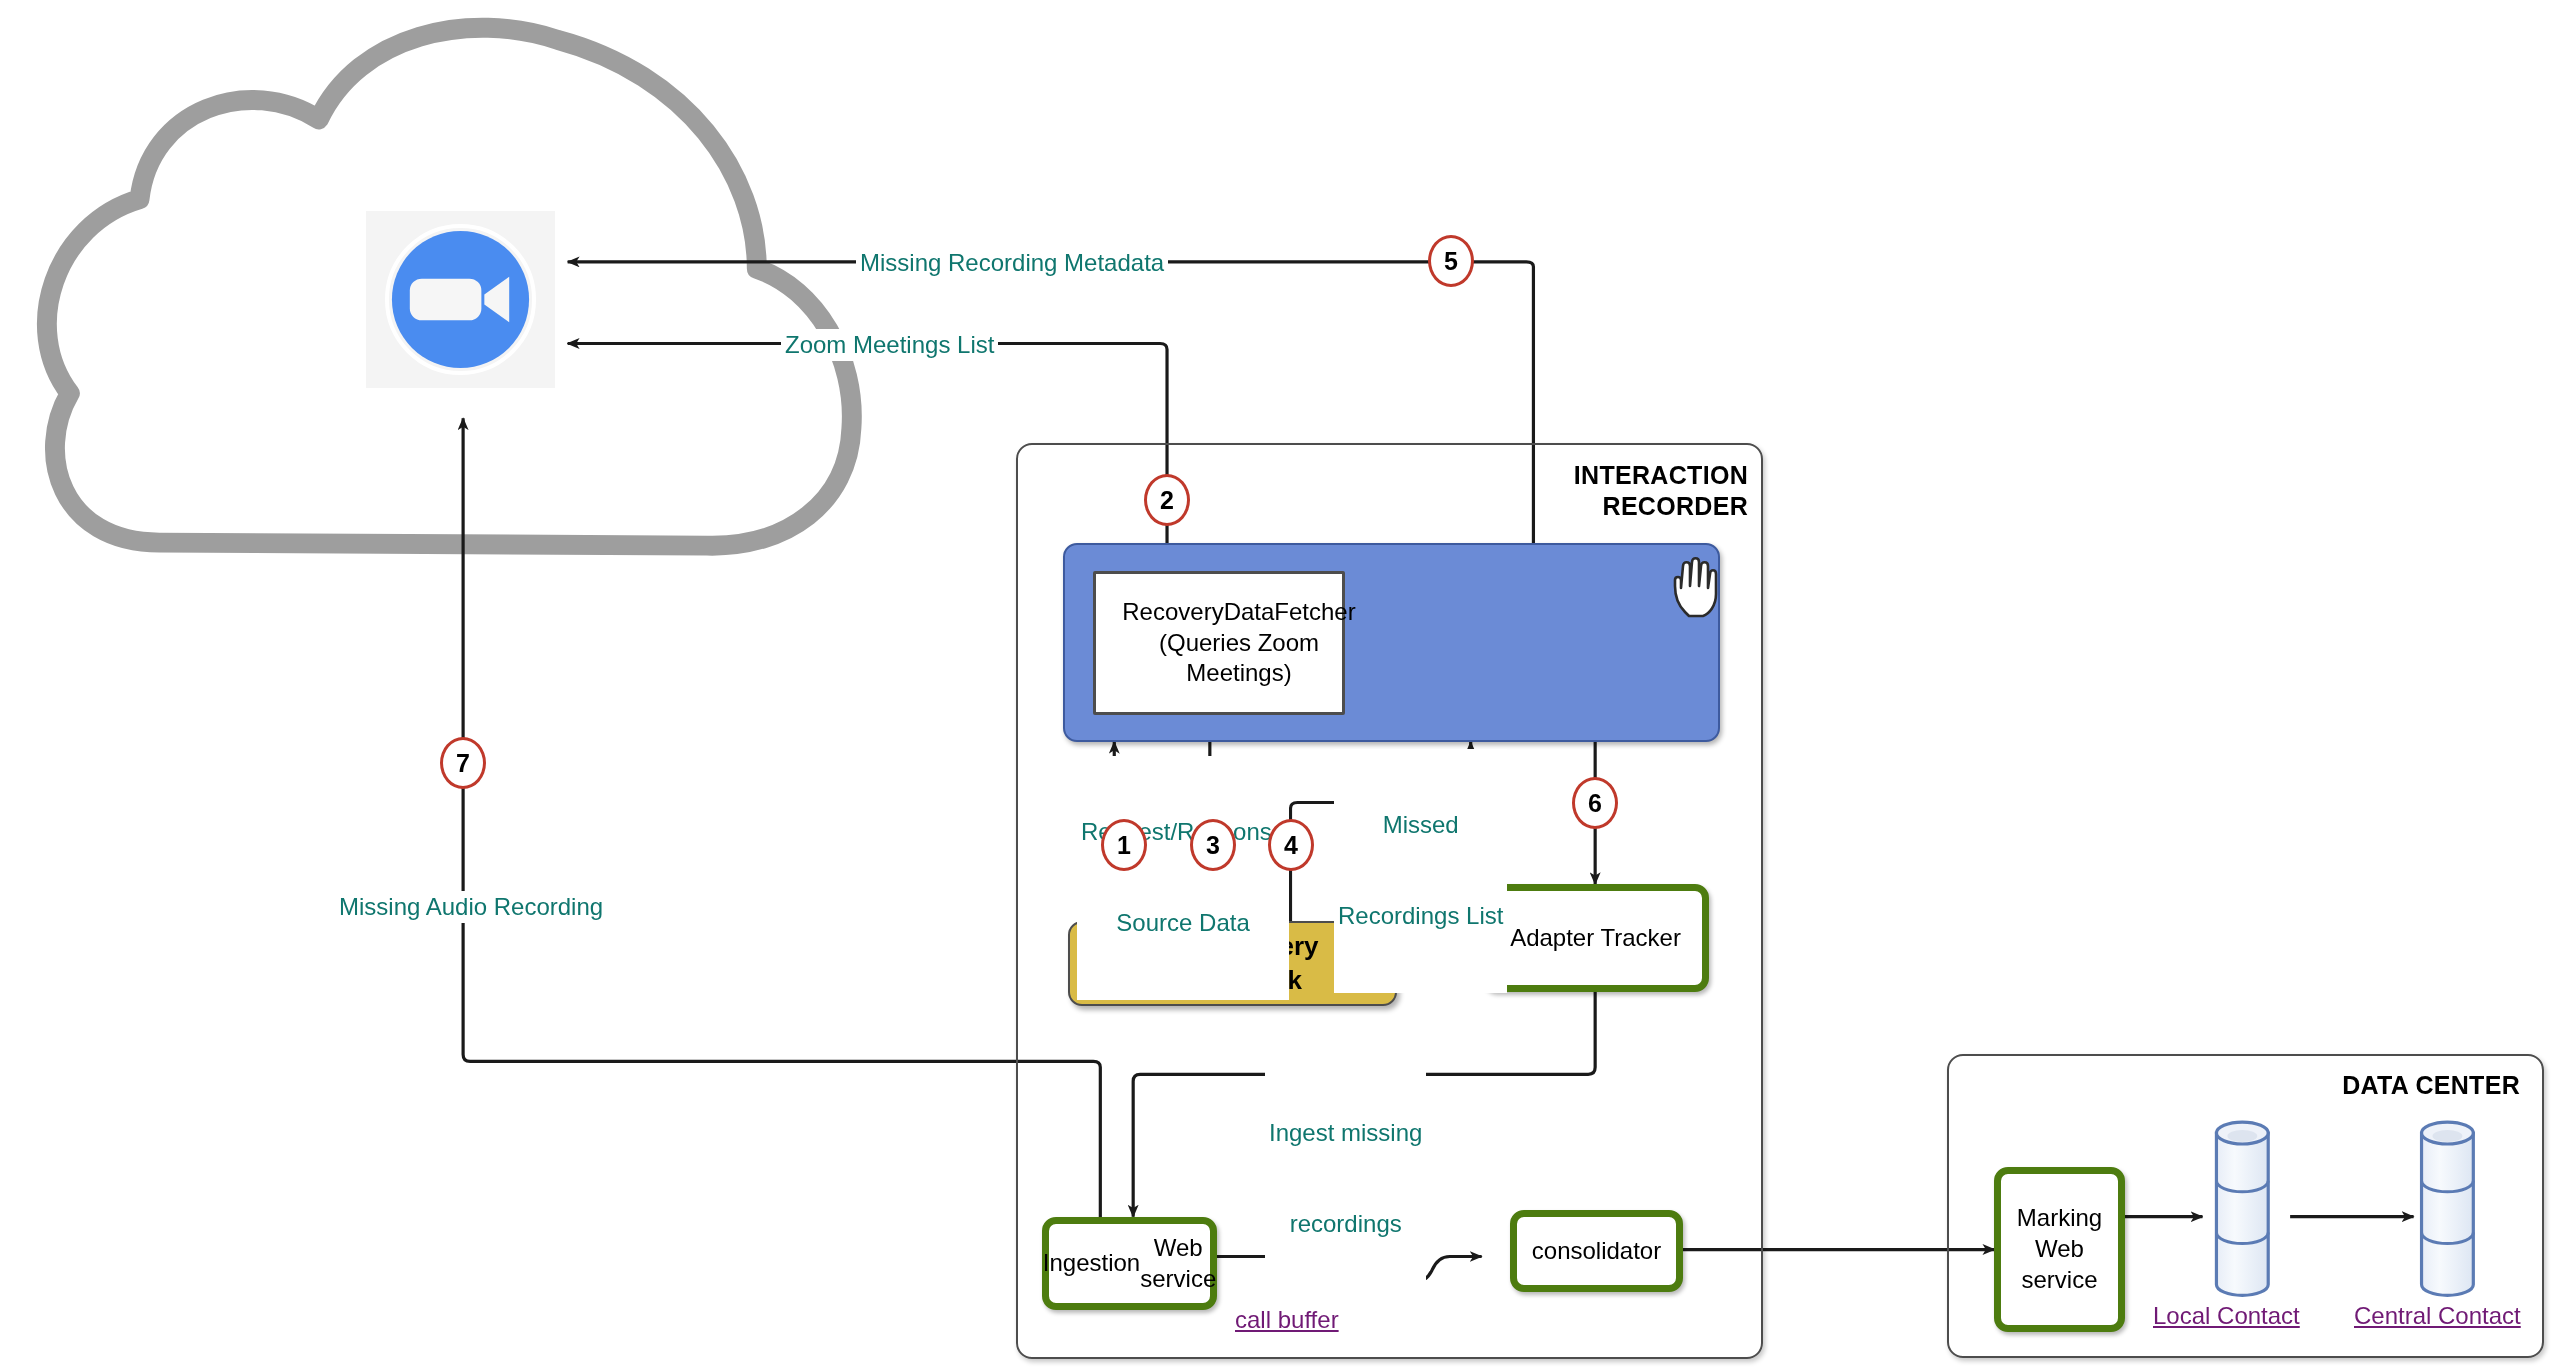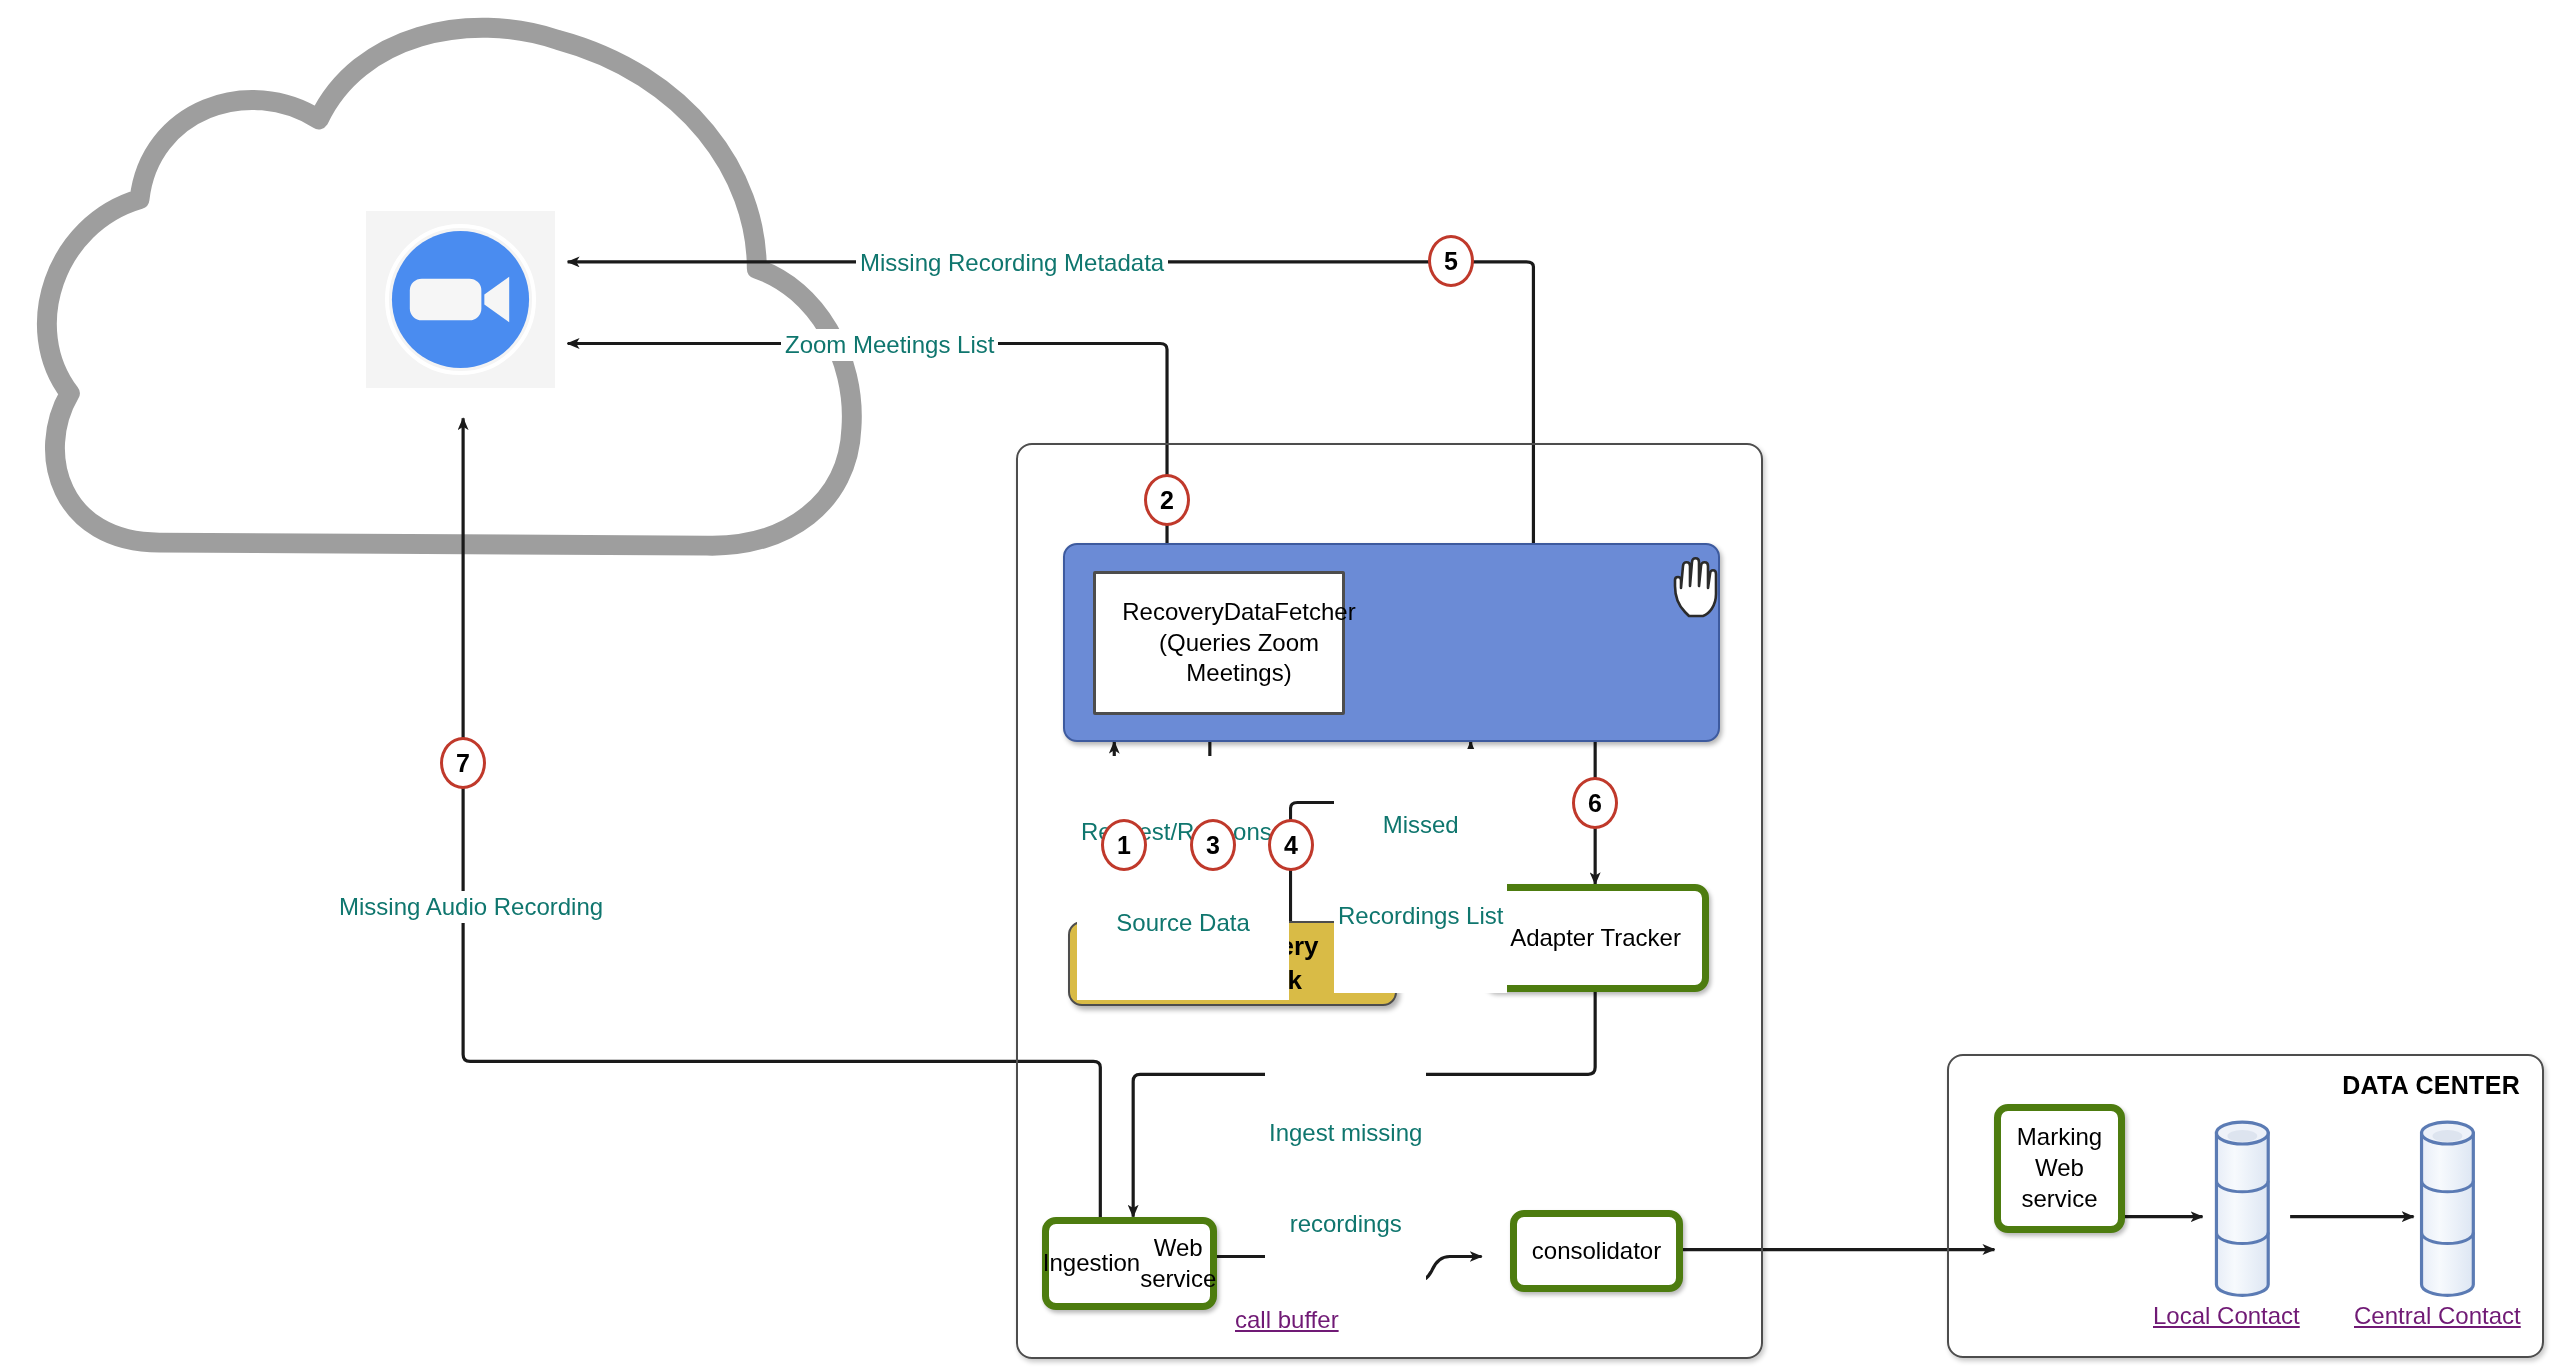"INTERACTION" div.group-title { html: none -> <div> <div>INTERACTION</div> <div>RECORDER</div> </div> }
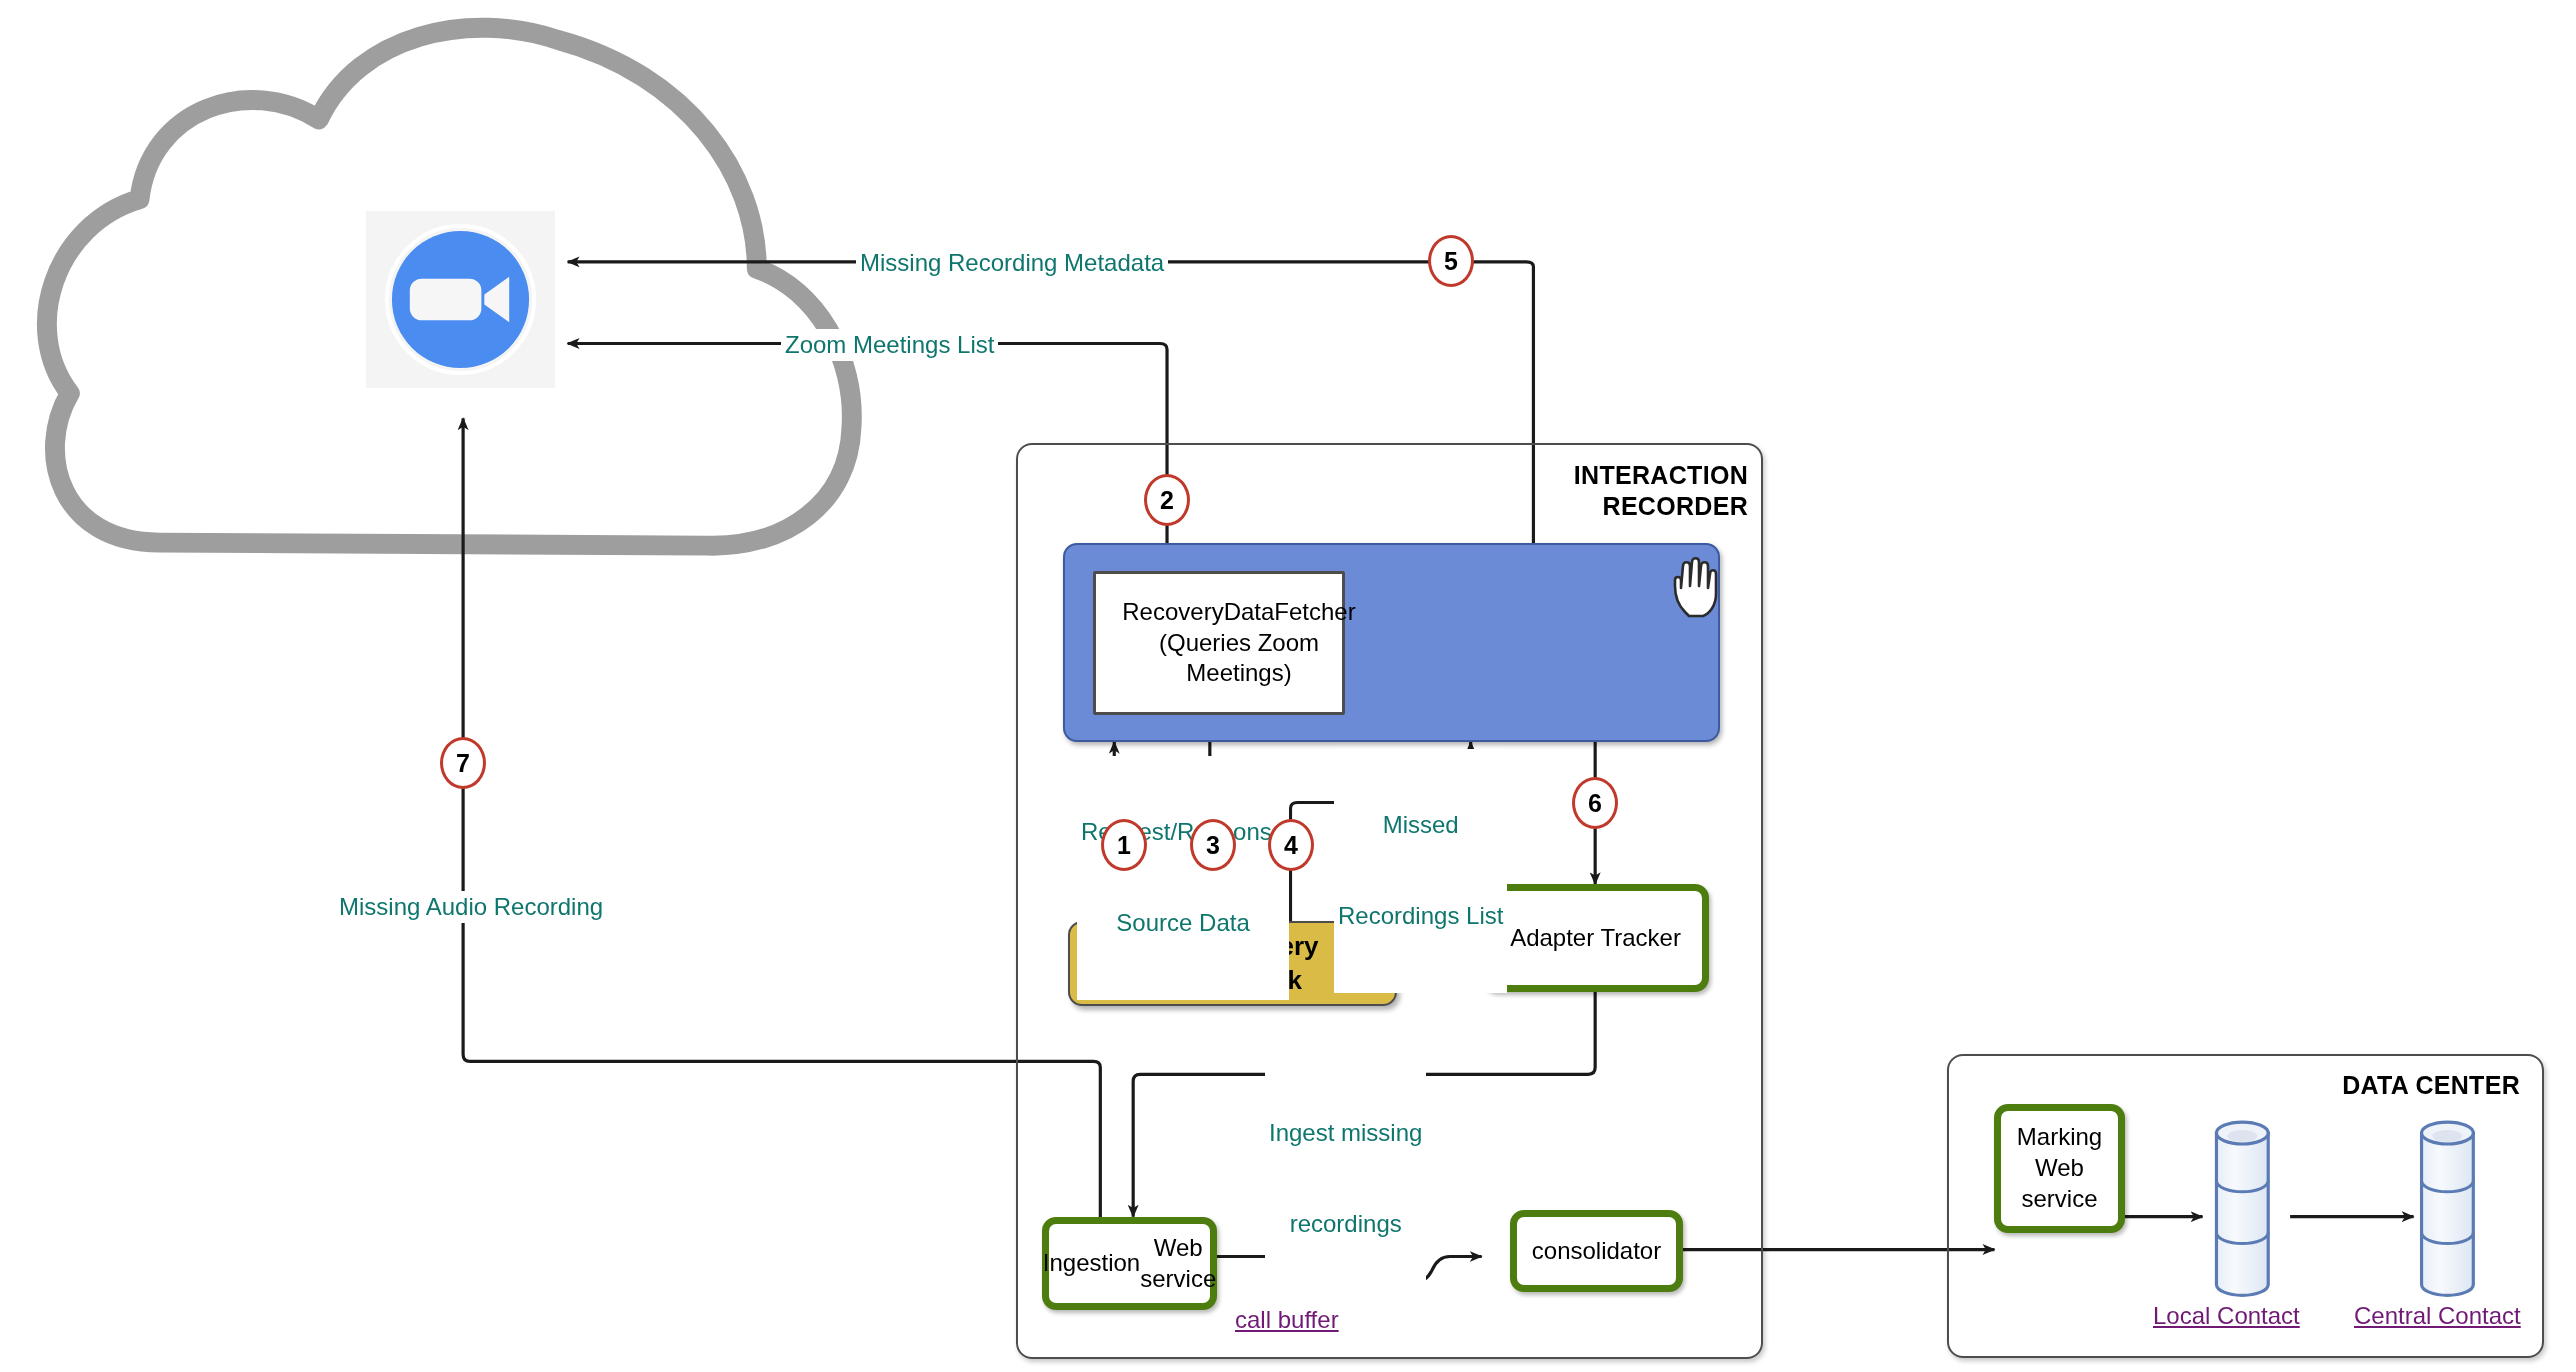"Marking" div.node { height: 129px -> 165px; top: 1104px -> 1167px }
